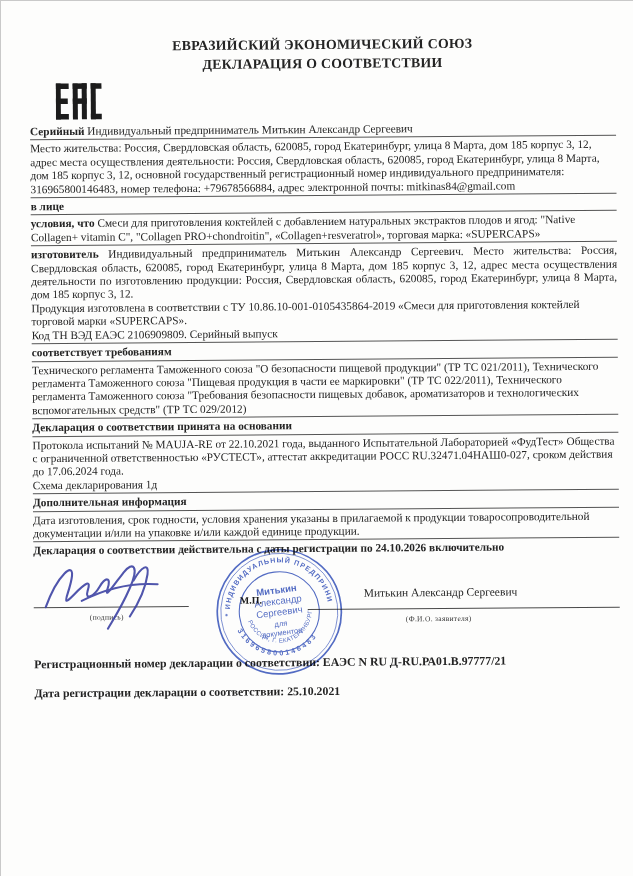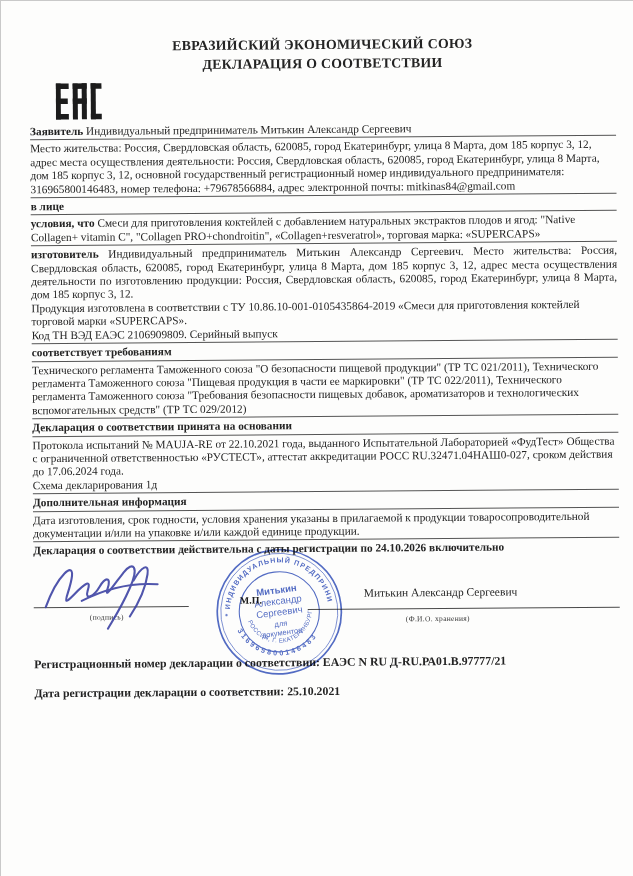"Заявитель" span.b { text: Заявитель -> Серийный }
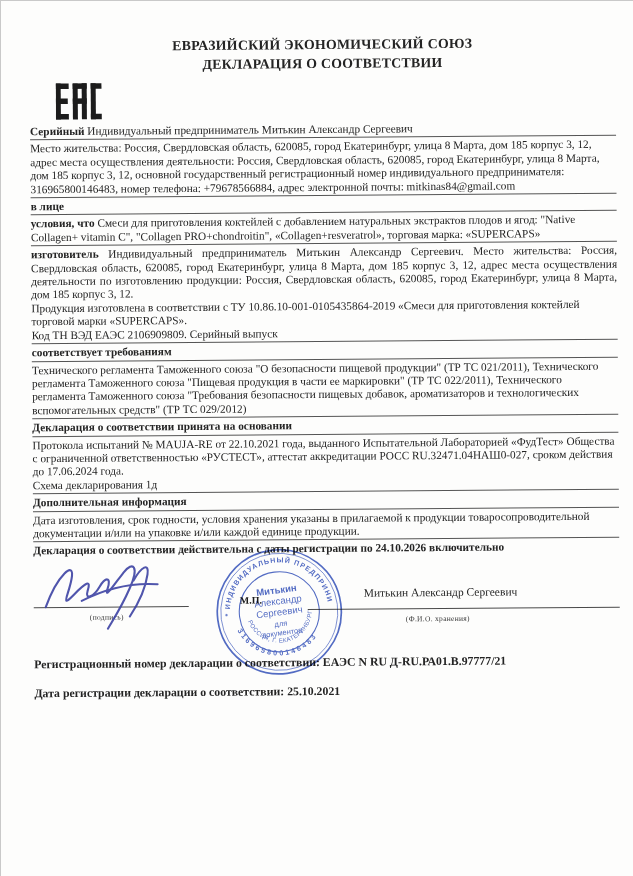"(Ф.И.О. хранения)" div.small-label { text: хранения -> заявителя }
